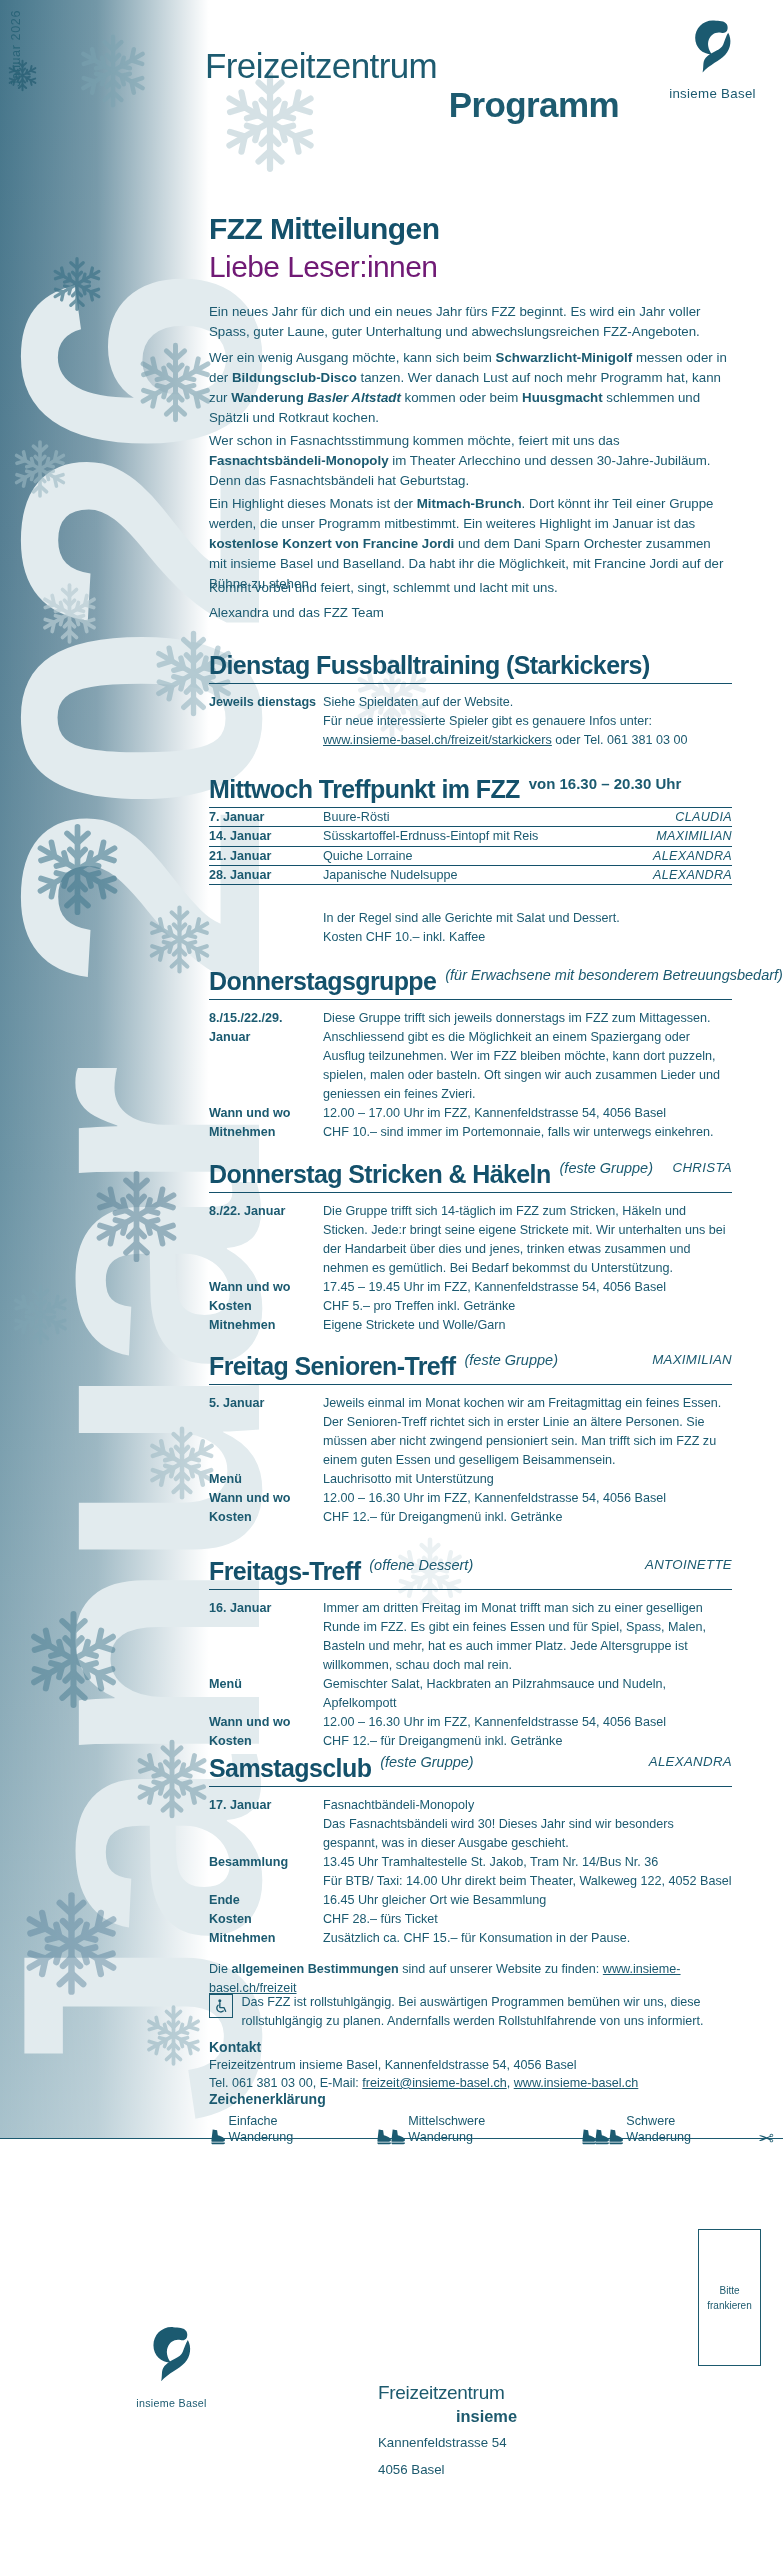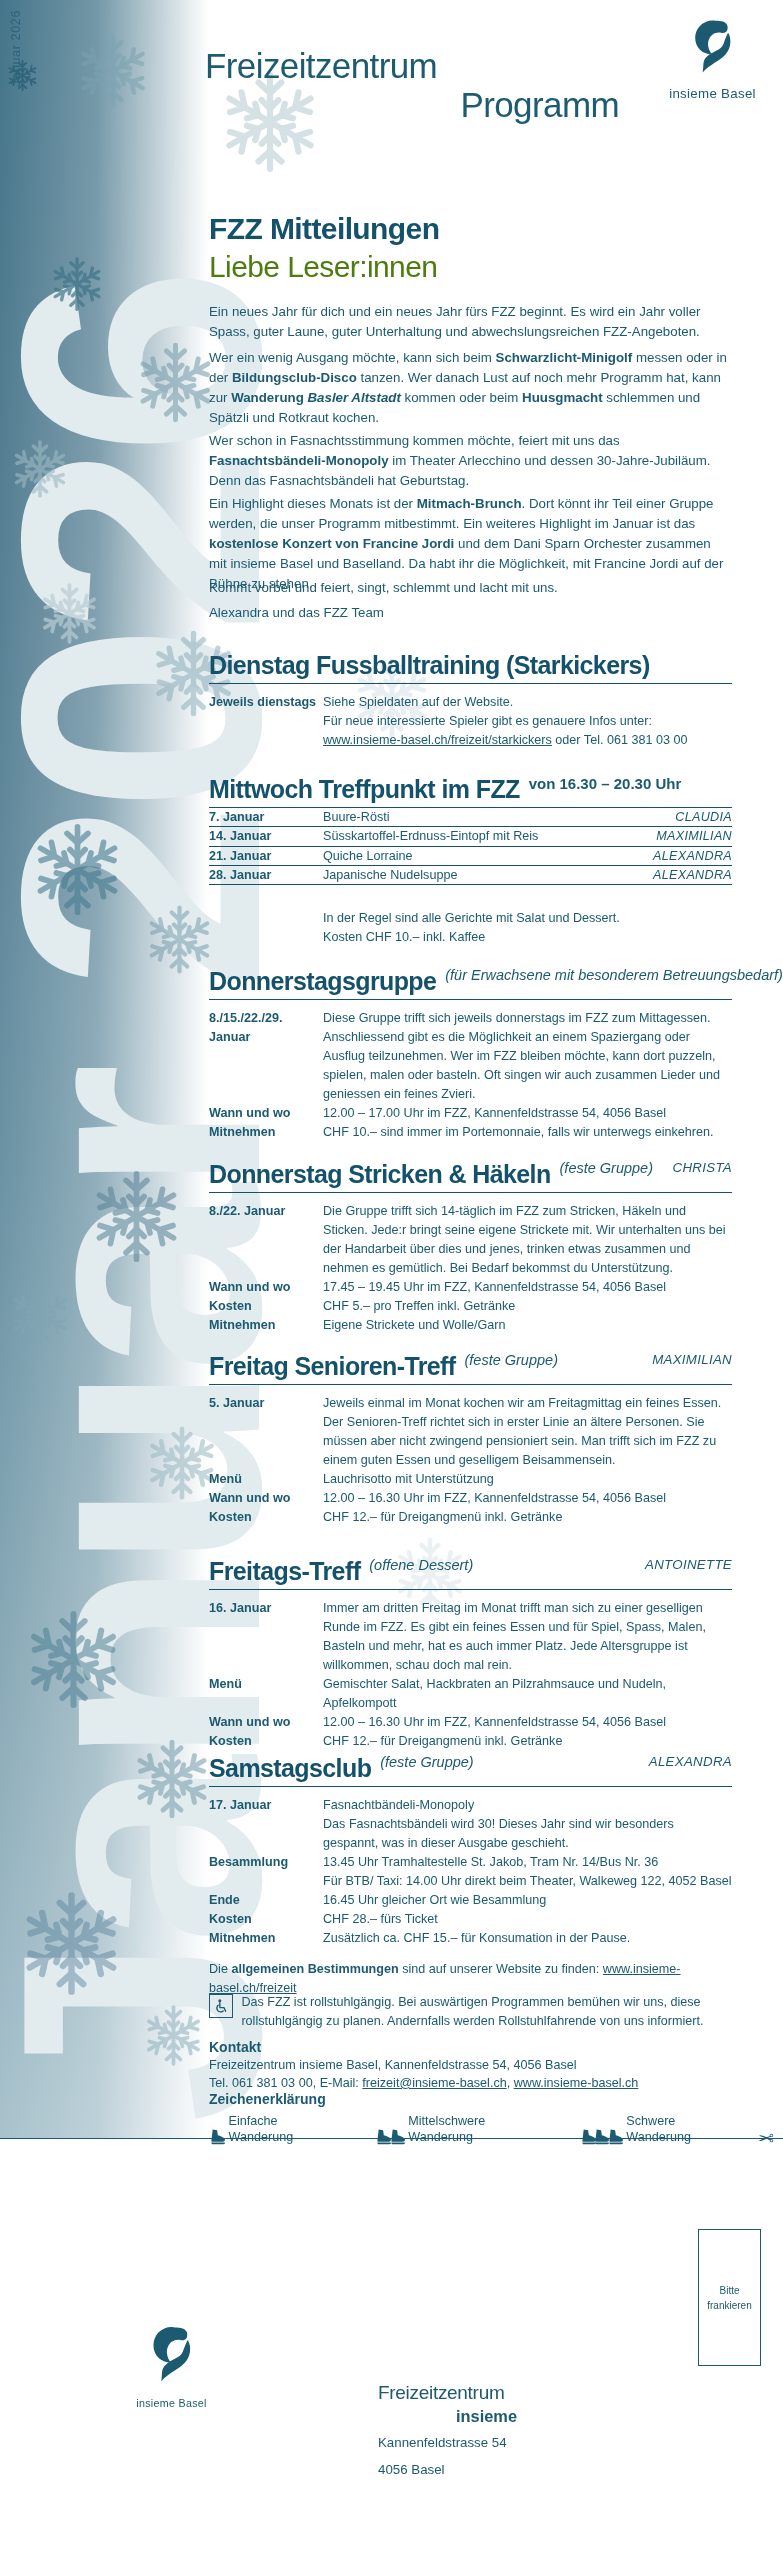"Programm" .title .t2 { font-weight: 400 -> 700 }
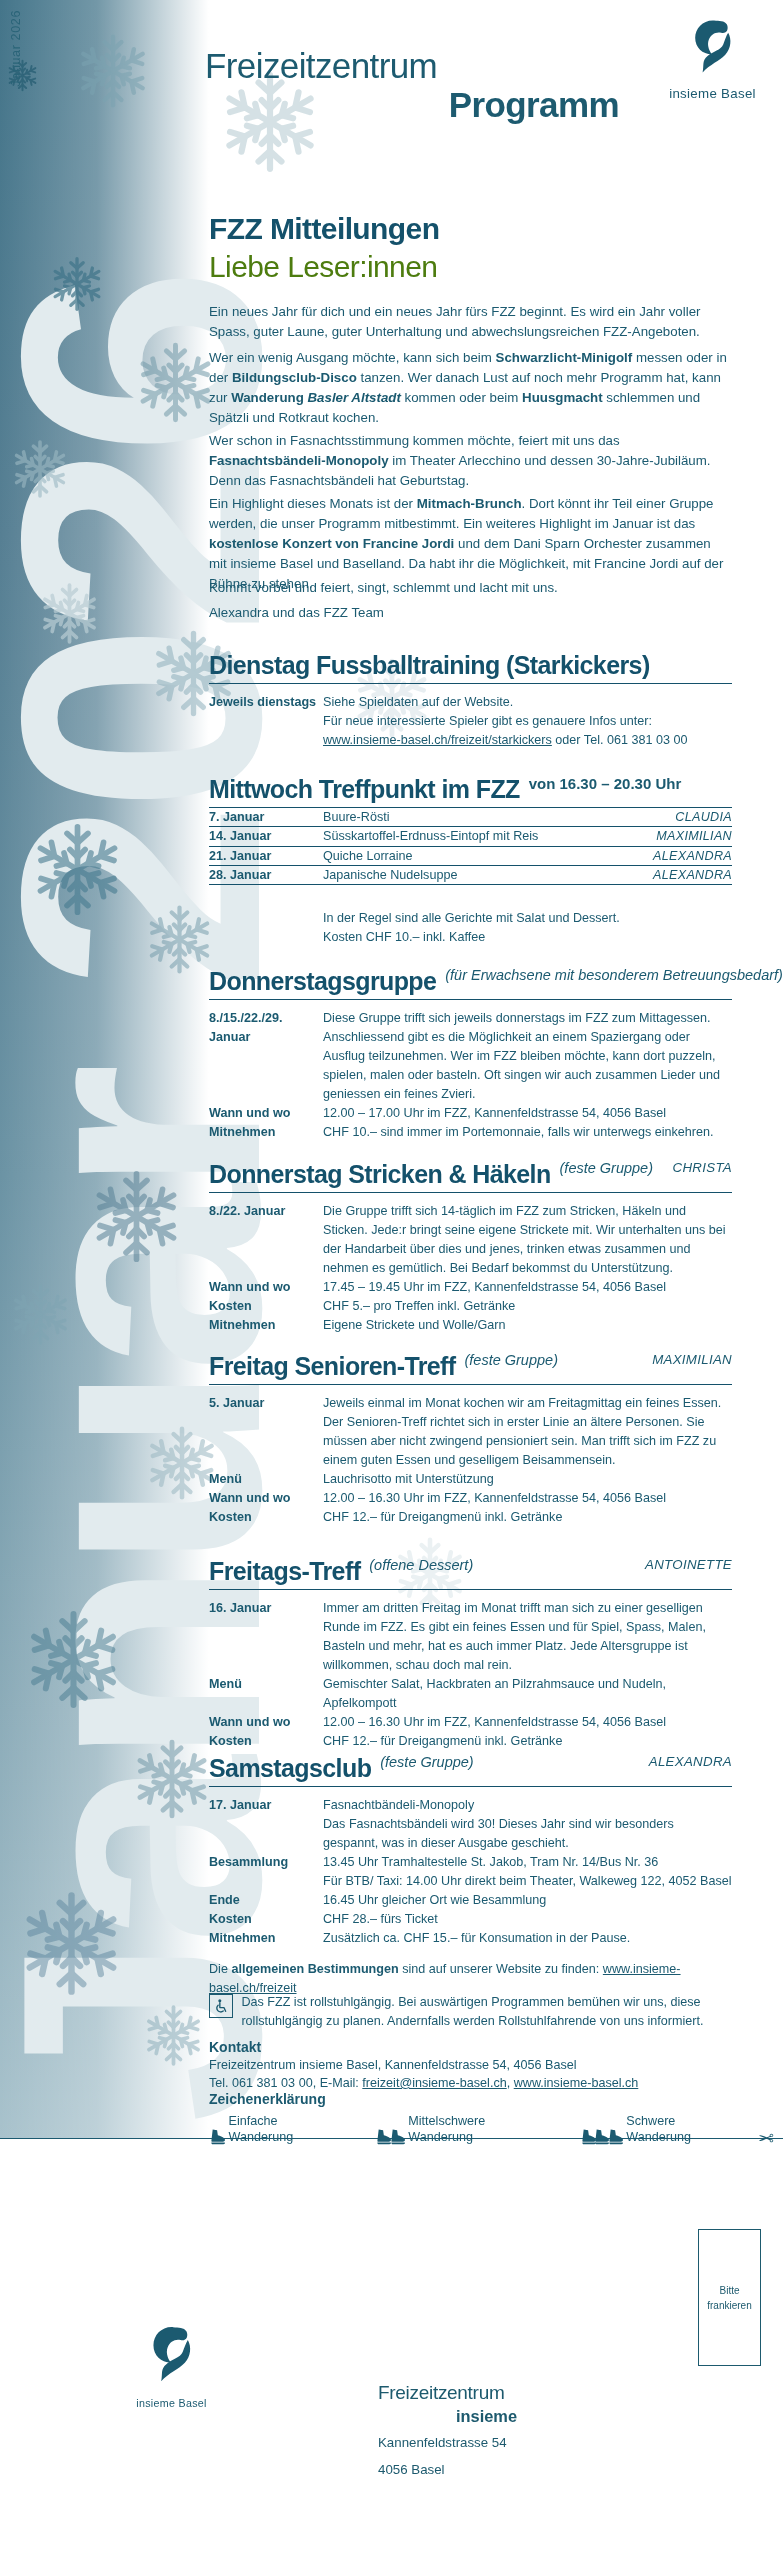"Liebe Leser:innen" .h1sub { color: #4d7c0f -> #701a75 }
